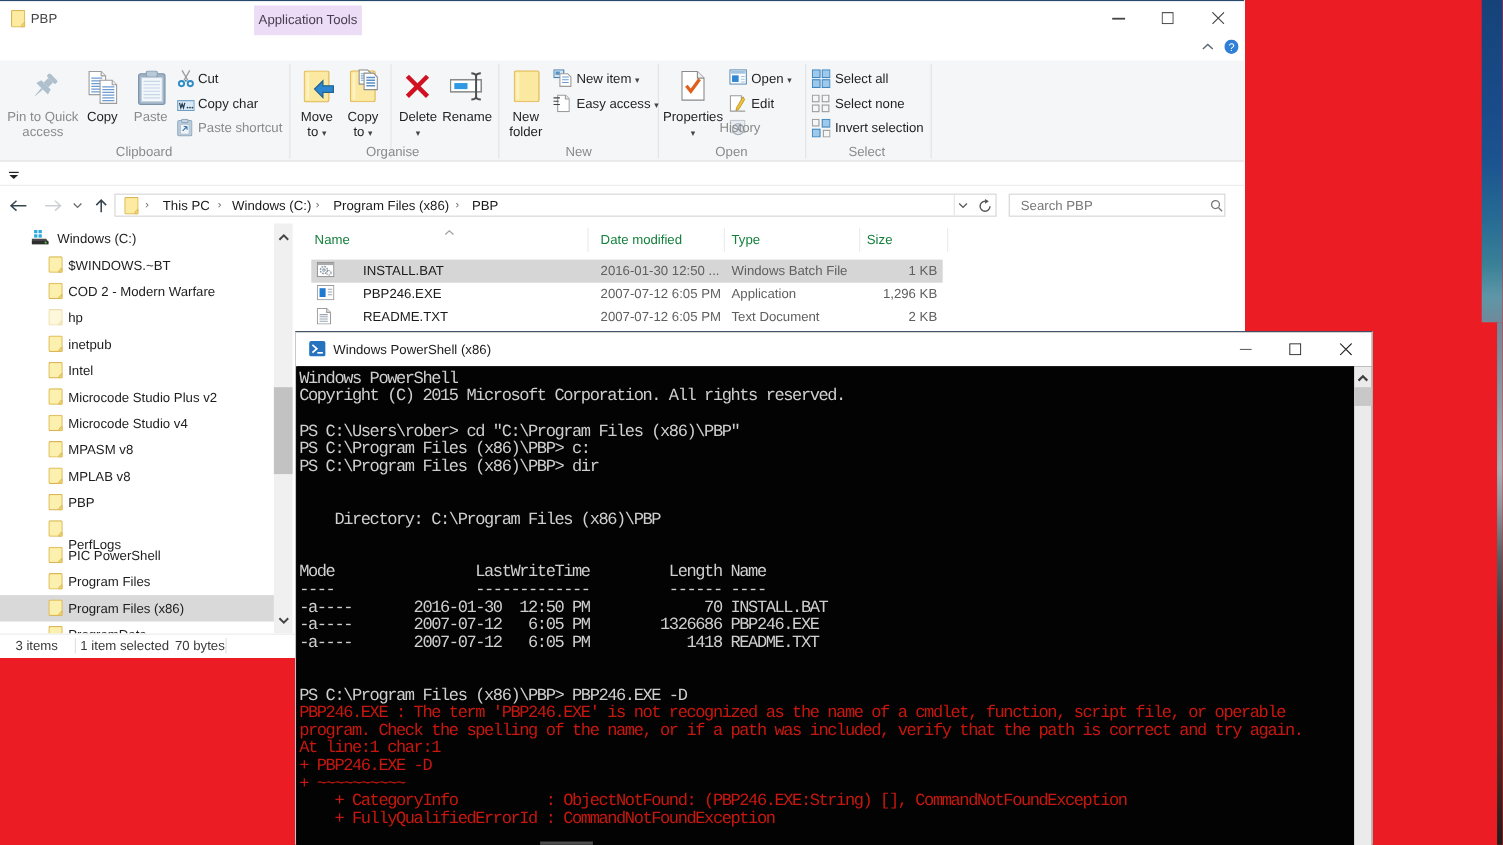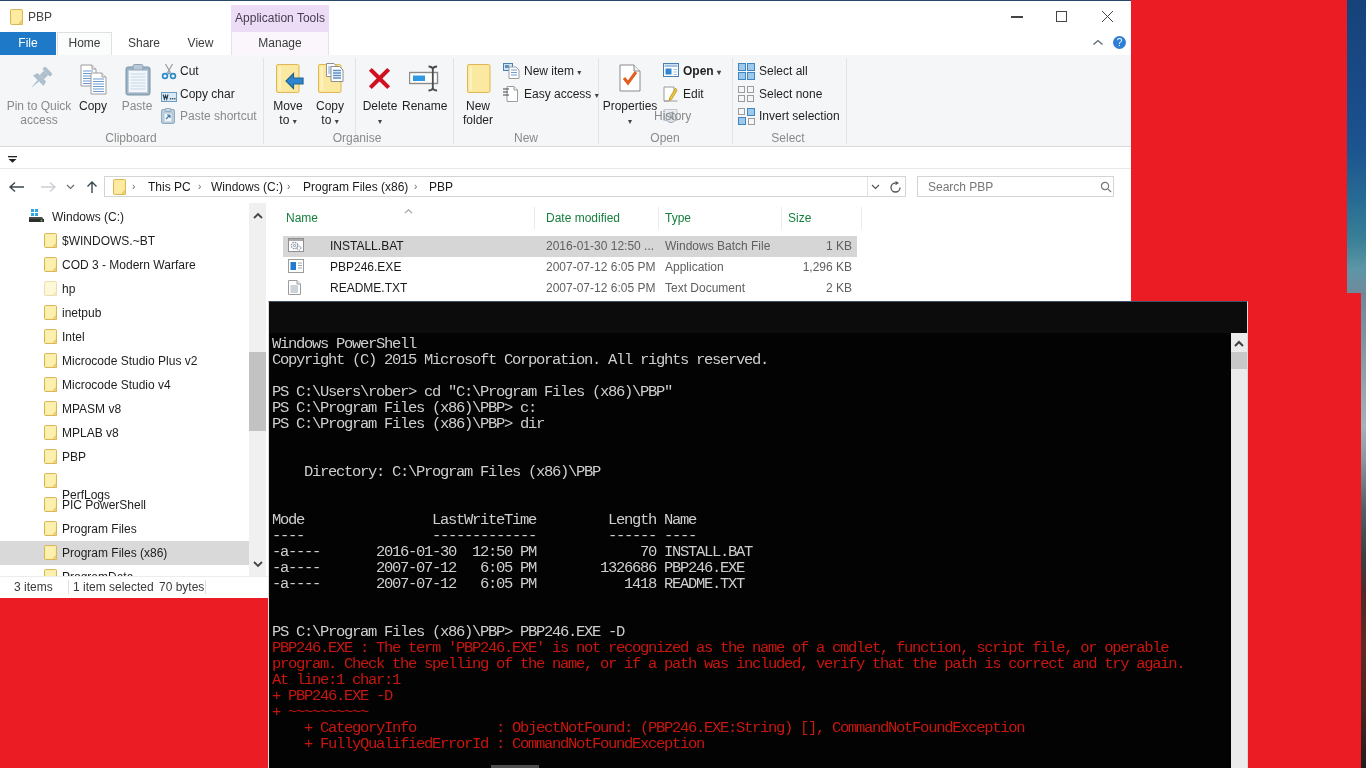"File" div.abs { html: <div> <div>File</div> <div>Home</div> <div>Share</div> <div>View</div> <div>Manage</div> </div> -> none }
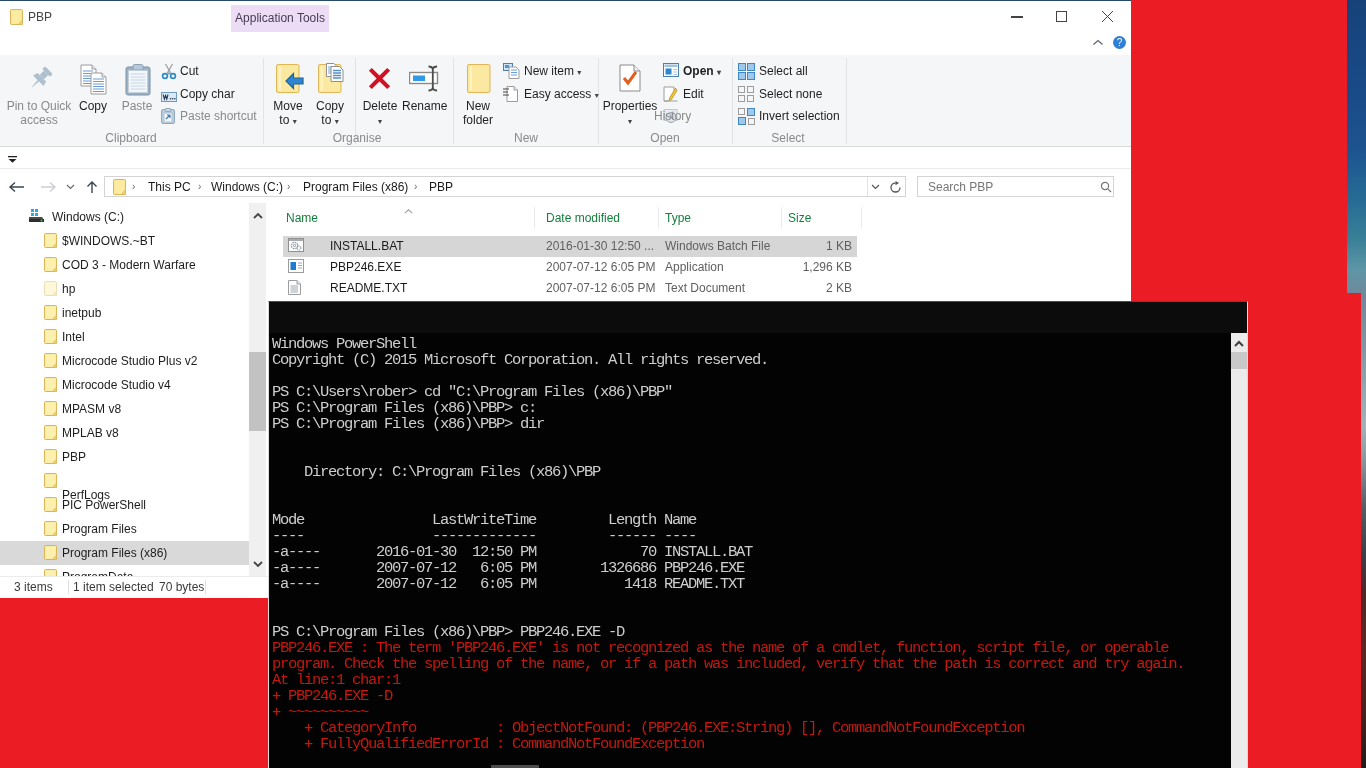"Open ▾" div.abs { font-weight: bold -> none }
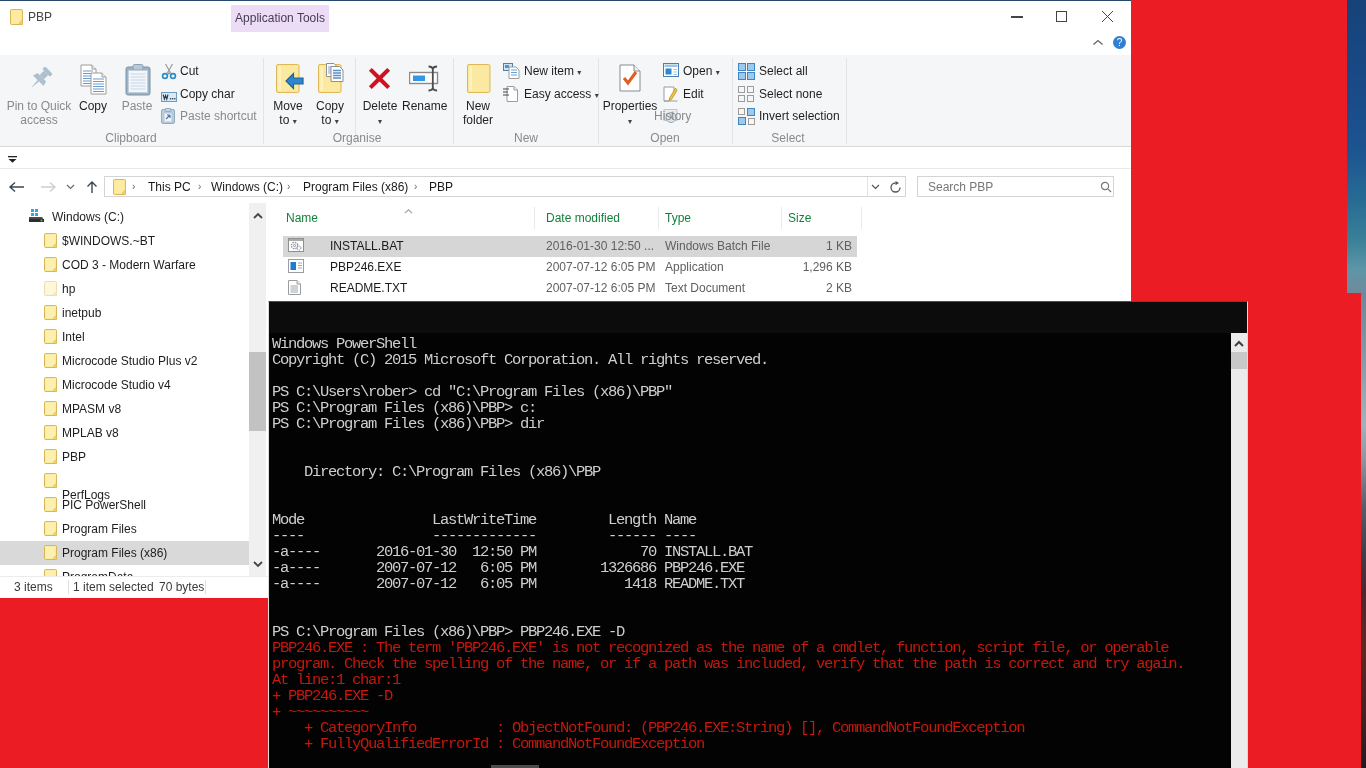"COD 3 - Modern Warfare" div.abs { text: 3 -> 2 }
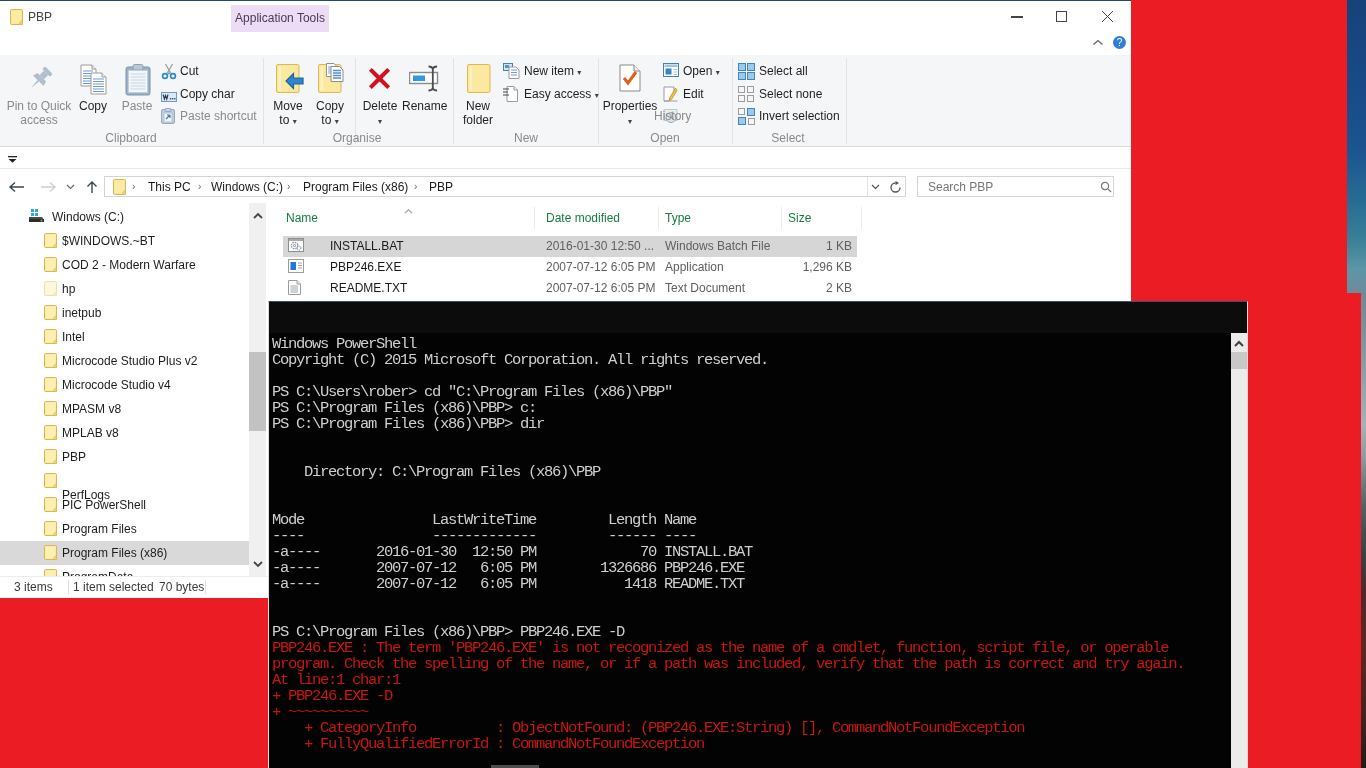"Windows PowerShell (x86)" div.abs { html: none -> <div> <svg> <rect></rect> <path></path> <rect></rect> </svg> <div>Windows PowerShell (x86)</div> <svg> <rect></rect> </svg> <svg> <rect></rect> </svg> <svg> <path></path> </svg> </div> }
